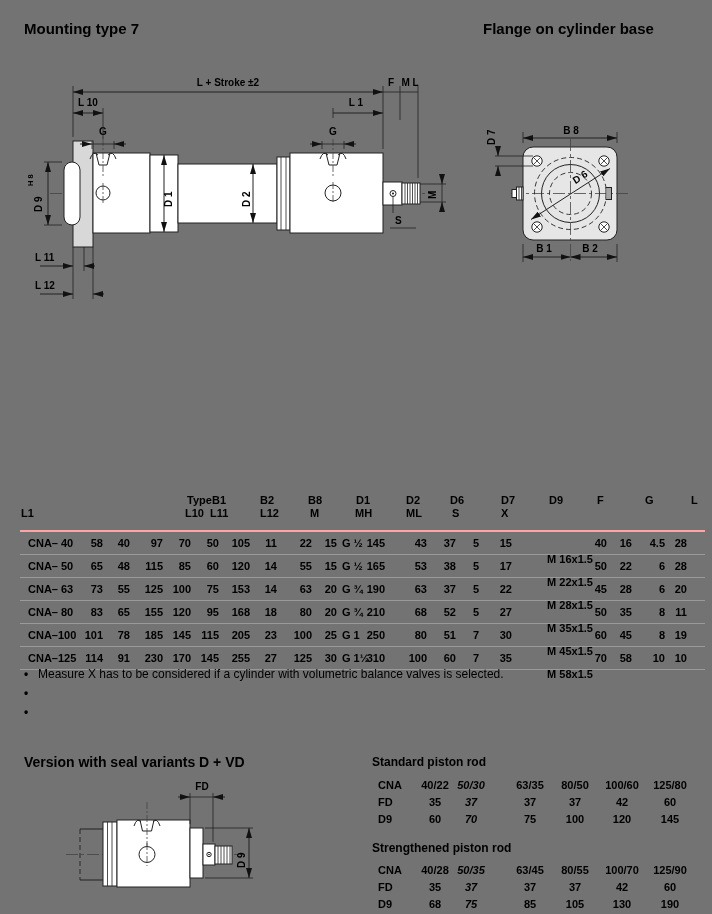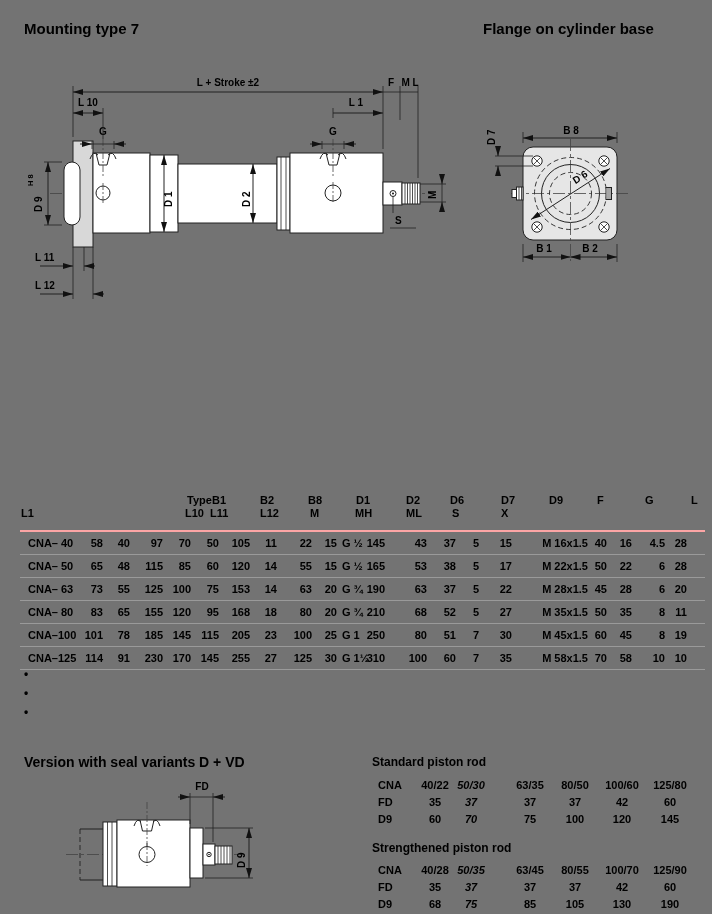"M 16x1.5" .c16 { left: 508px -> 520px; margin-top: none -> 16px; text-align: right -> center }
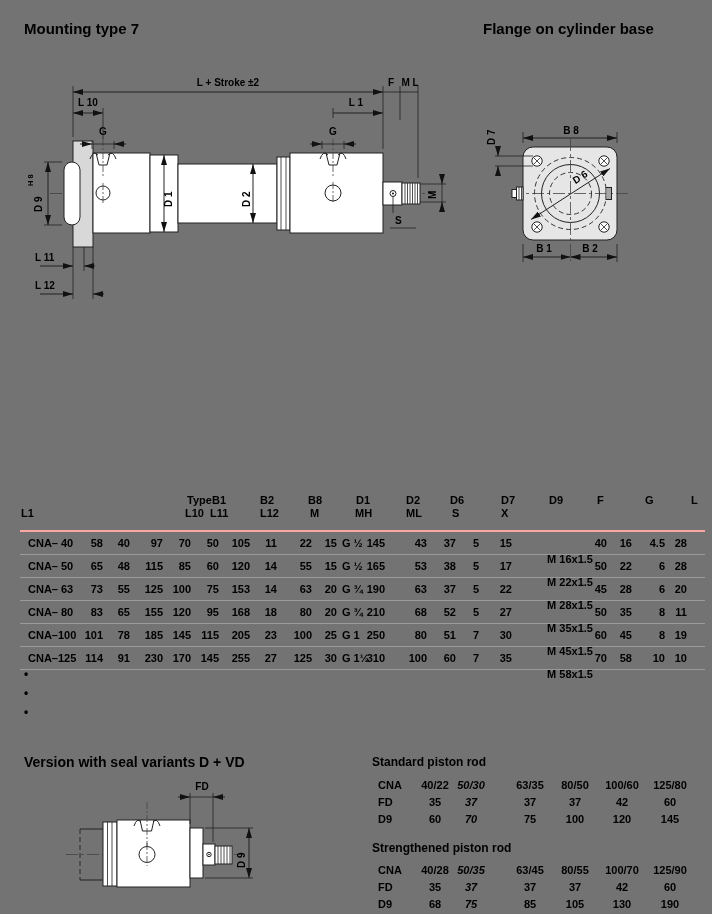"Measure X has to be" span { html: none -> <span>Measure X has to be considered if a cylinder with volumetric balance valves is selected.</span> }
